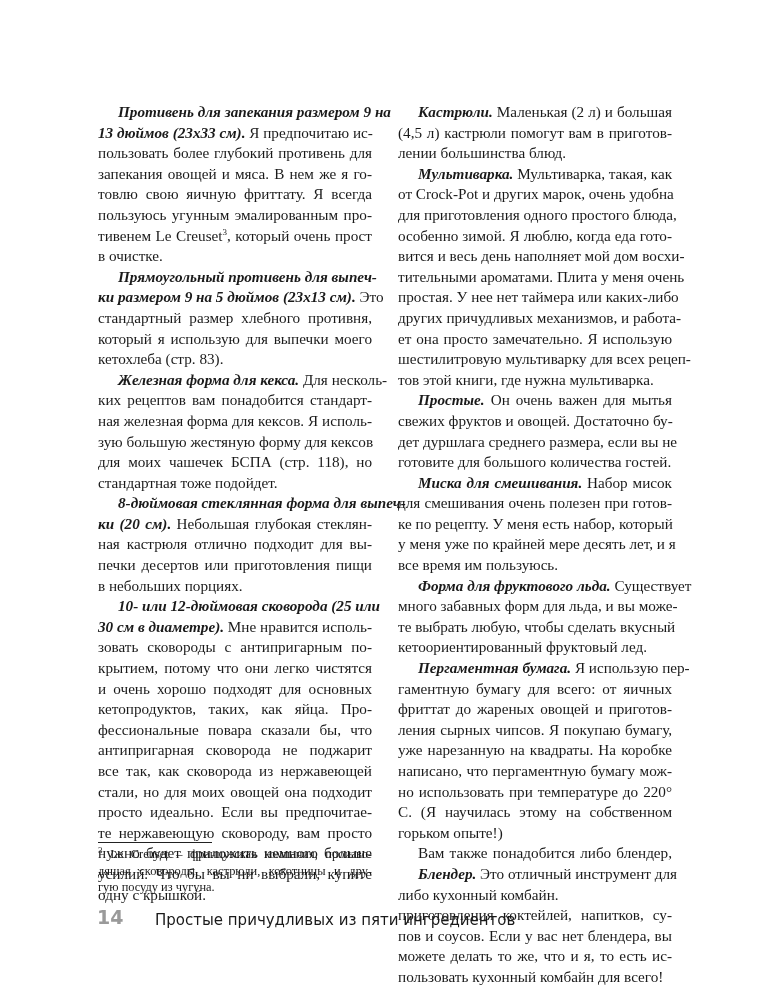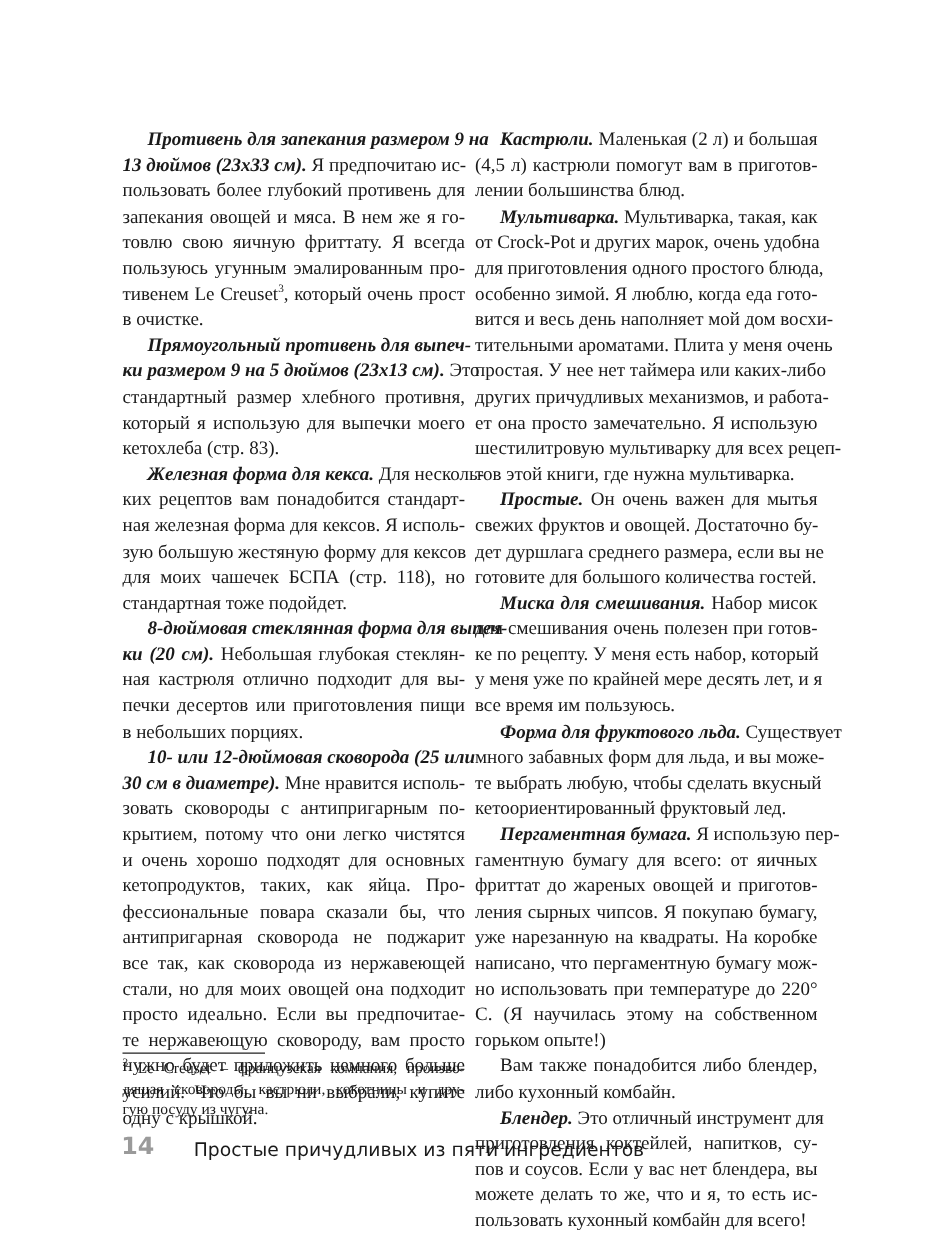"Кастрюли. Маленькая (2 л) и" .col-right { left: 380px -> 398px }
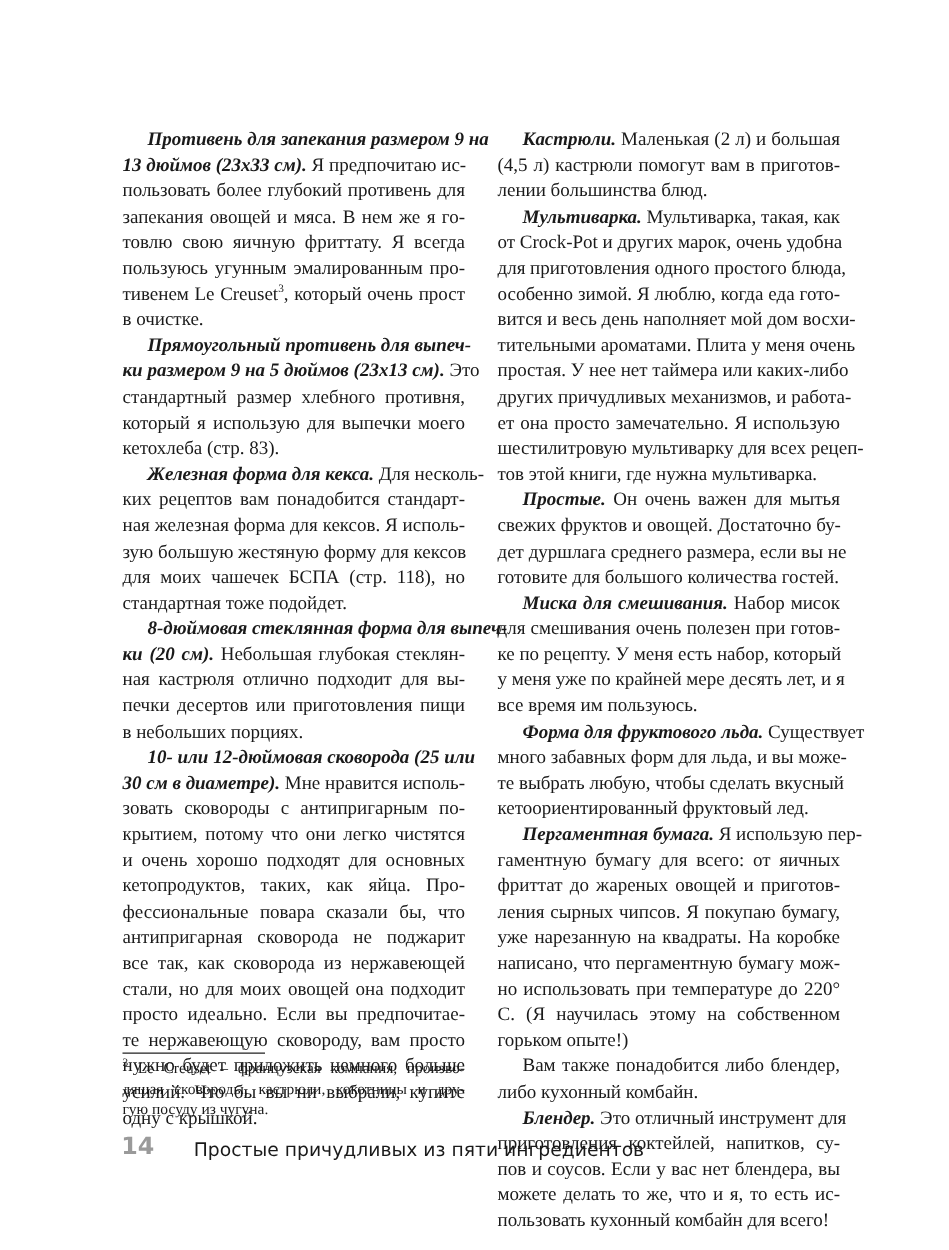"либо кухонный комбайн." span.line { order: before "Блендер. Это отличный инструмент для" -> after "Блендер. Это отличный инструмент для" }
